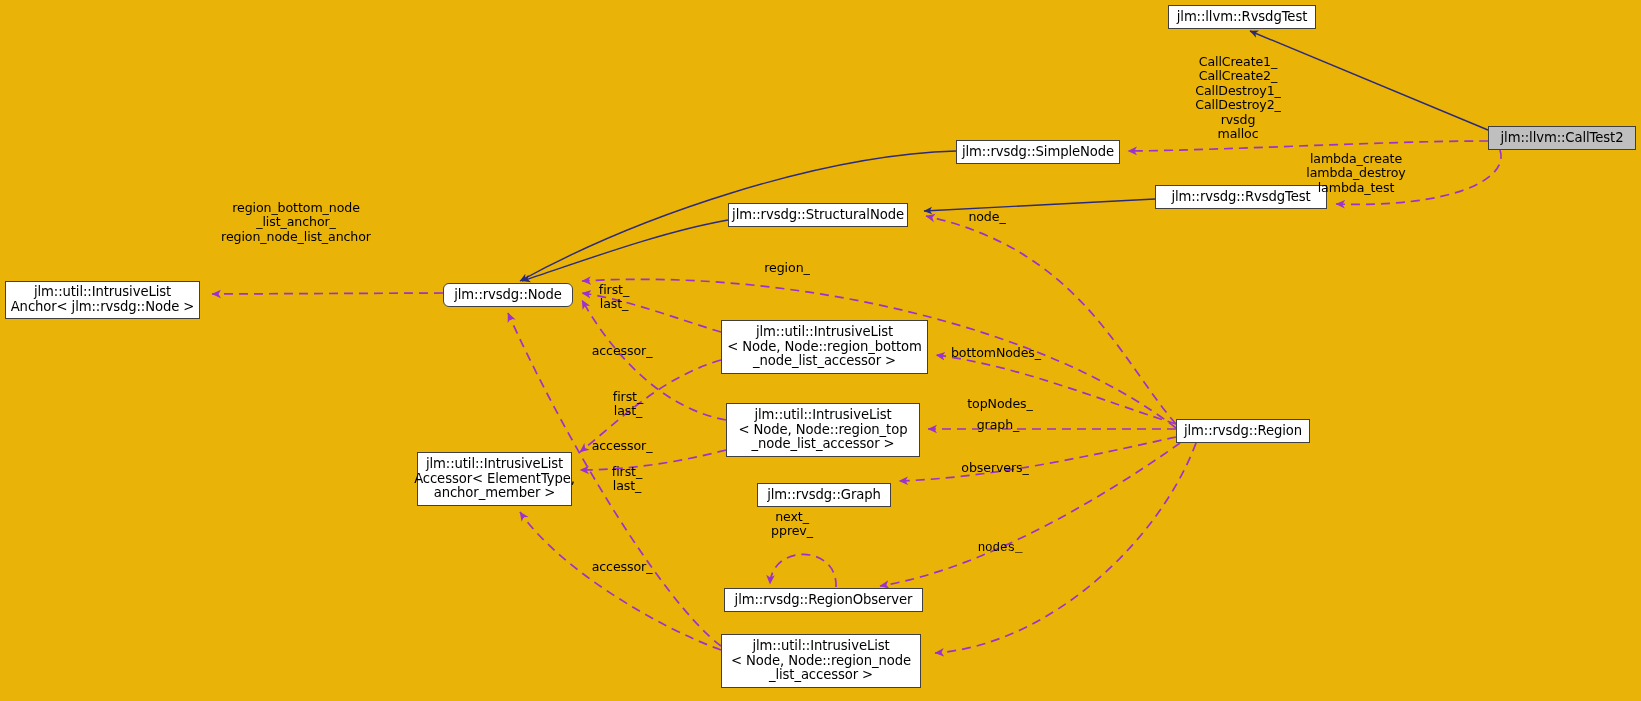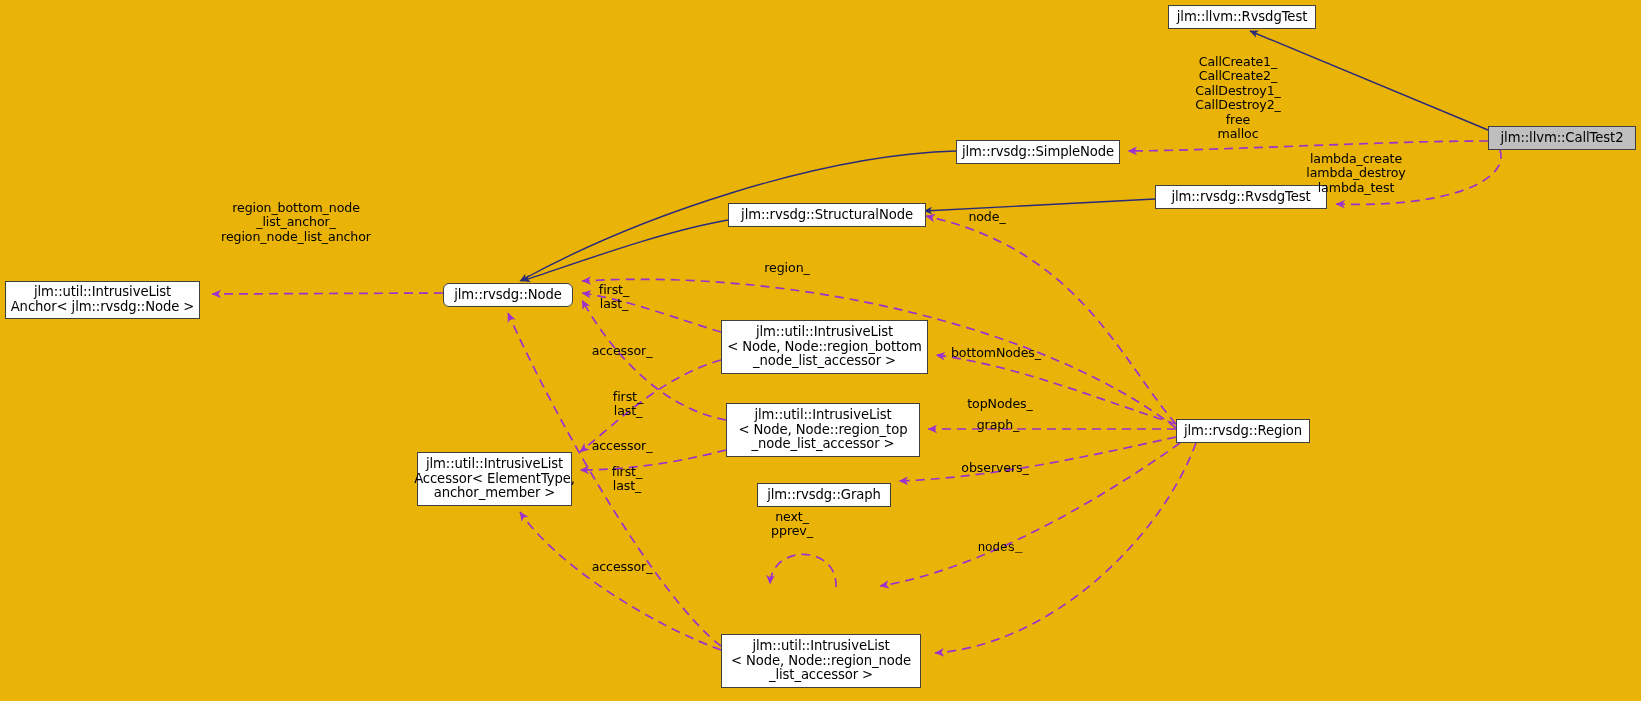"CallCreate1_" div.edge-label { text: free -> rvsdg }
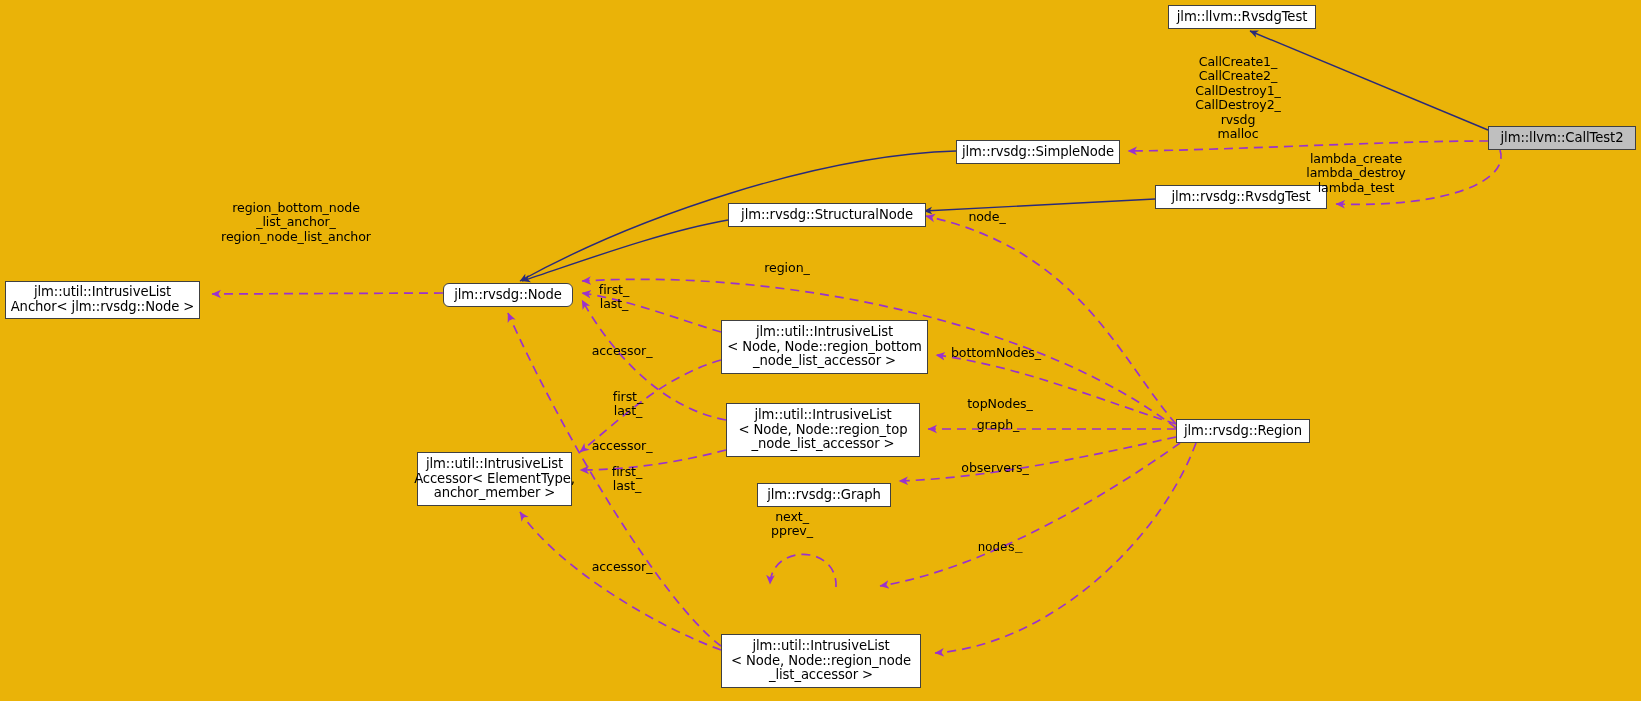"jlm::rvsdg::StructuralNode" div.node-box { width: 198px -> 180px }
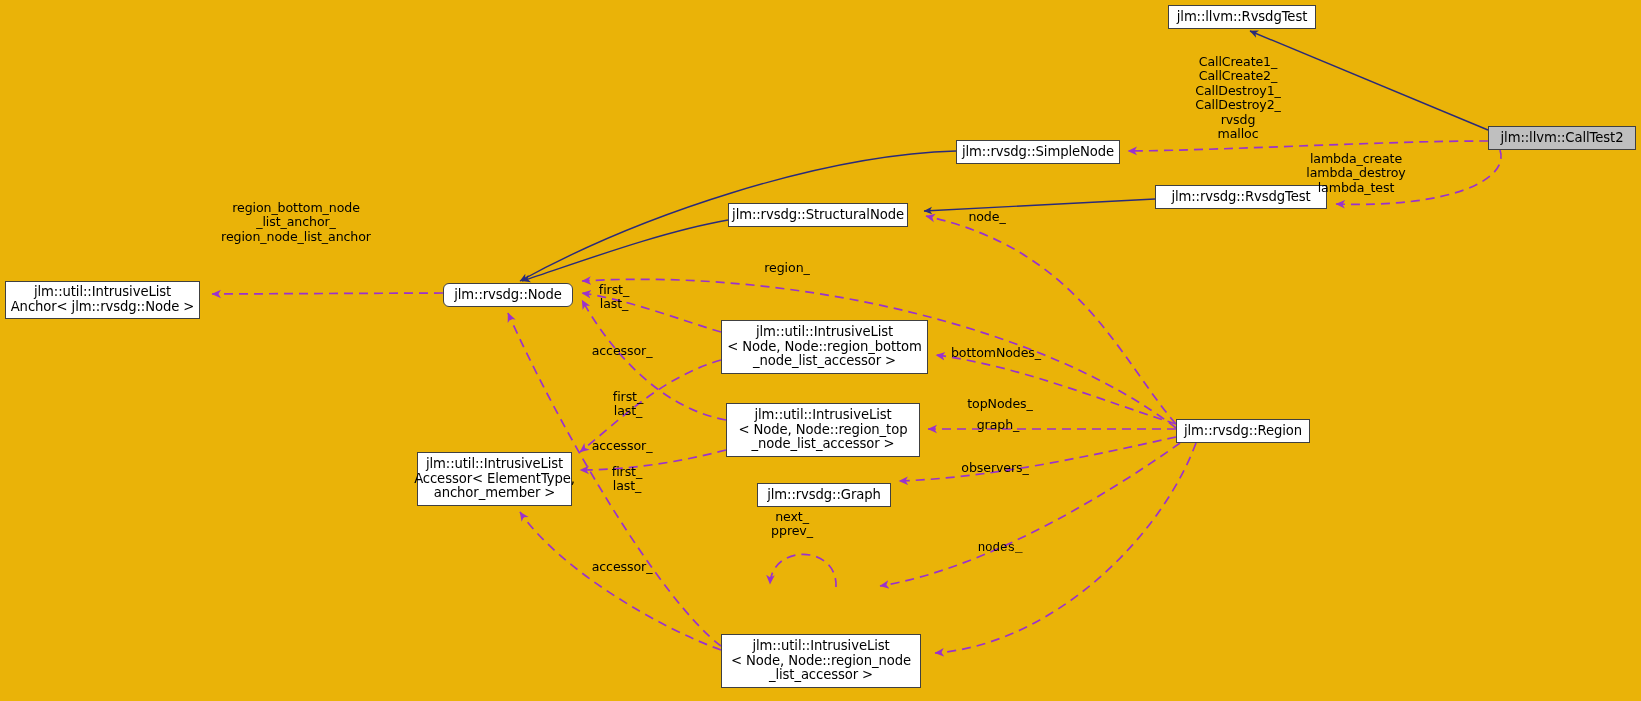"jlm::rvsdg::RegionObserver" div.node-box { html: none -> <div> <span>jlm::rvsdg::RegionObserver</span> </div> }
